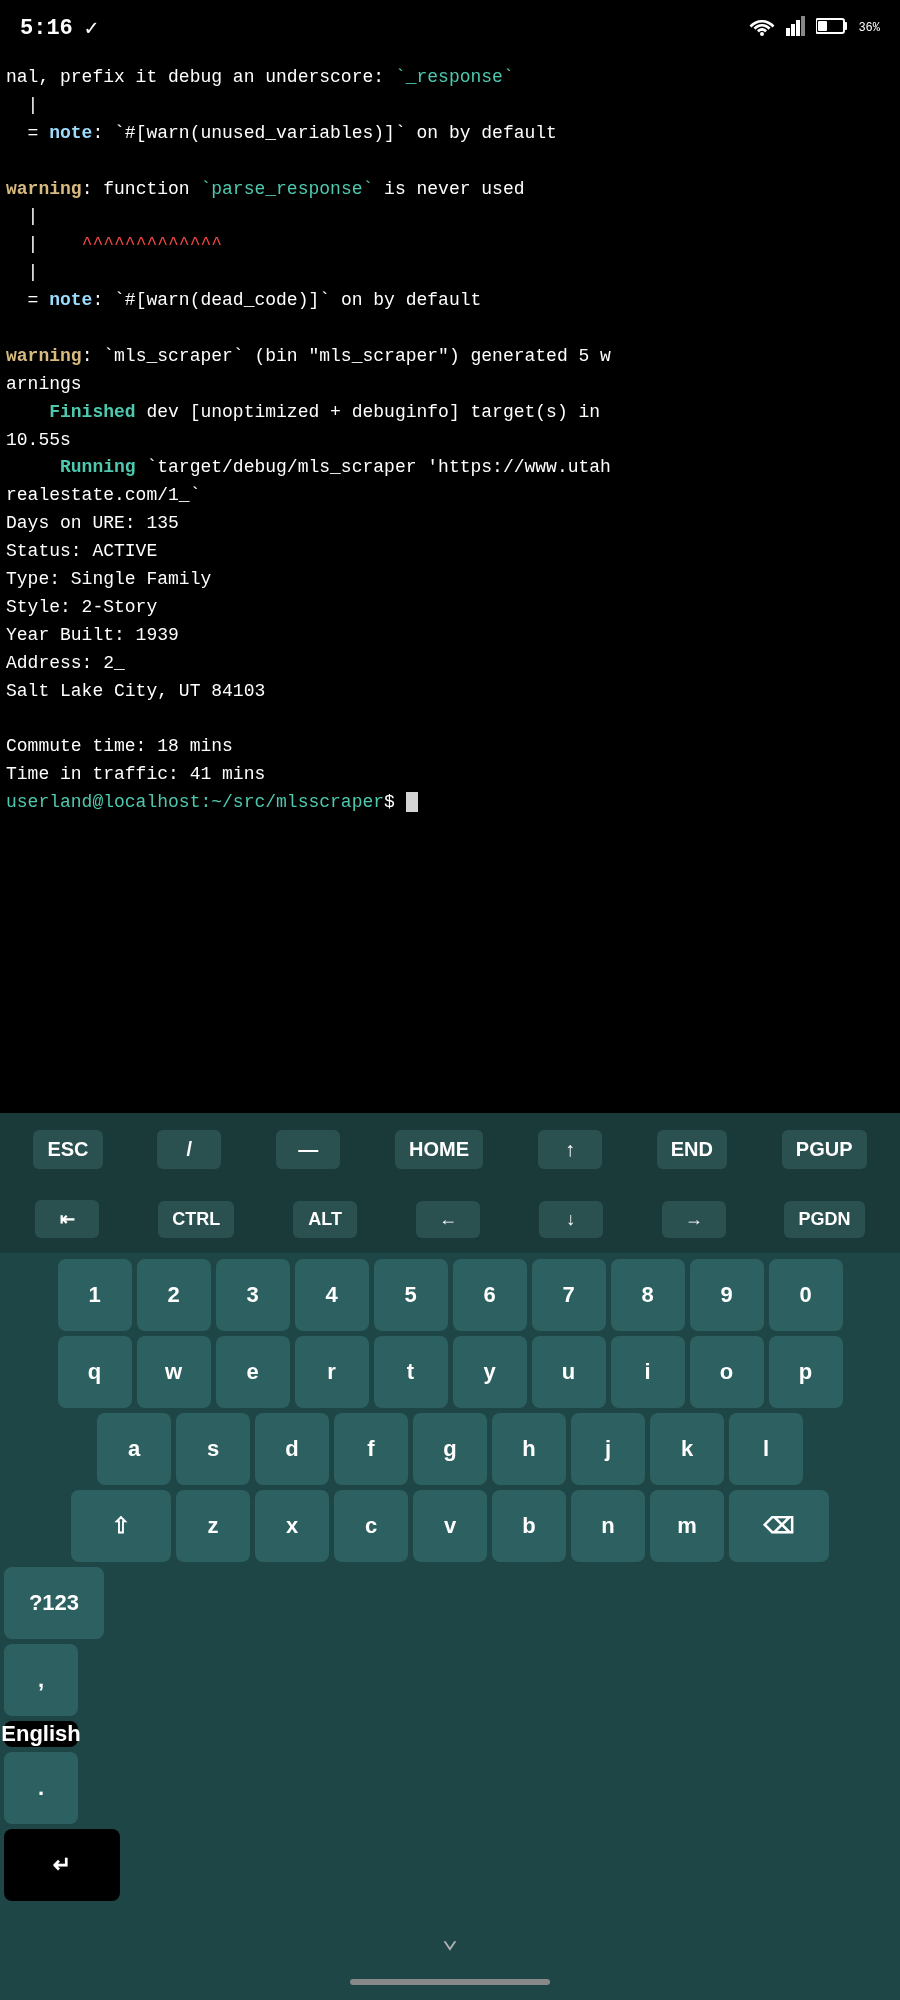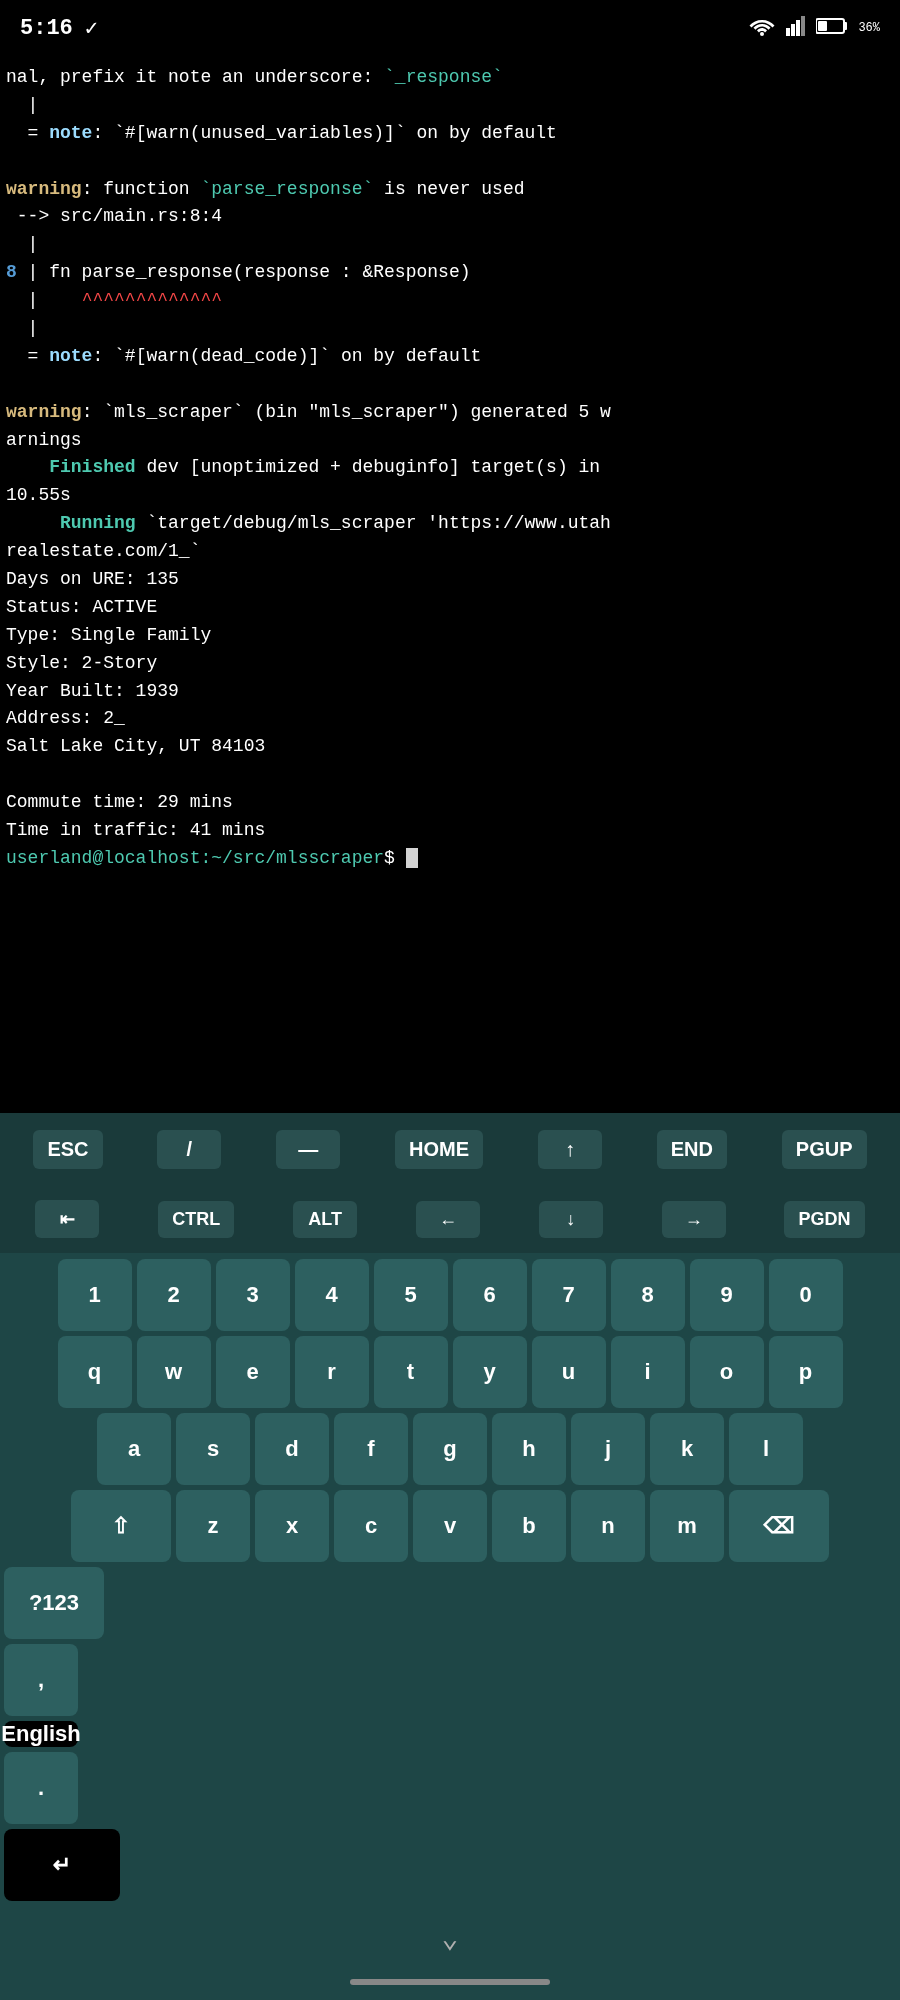"nal, prefix it note an" span.col-white { text: note -> debug }
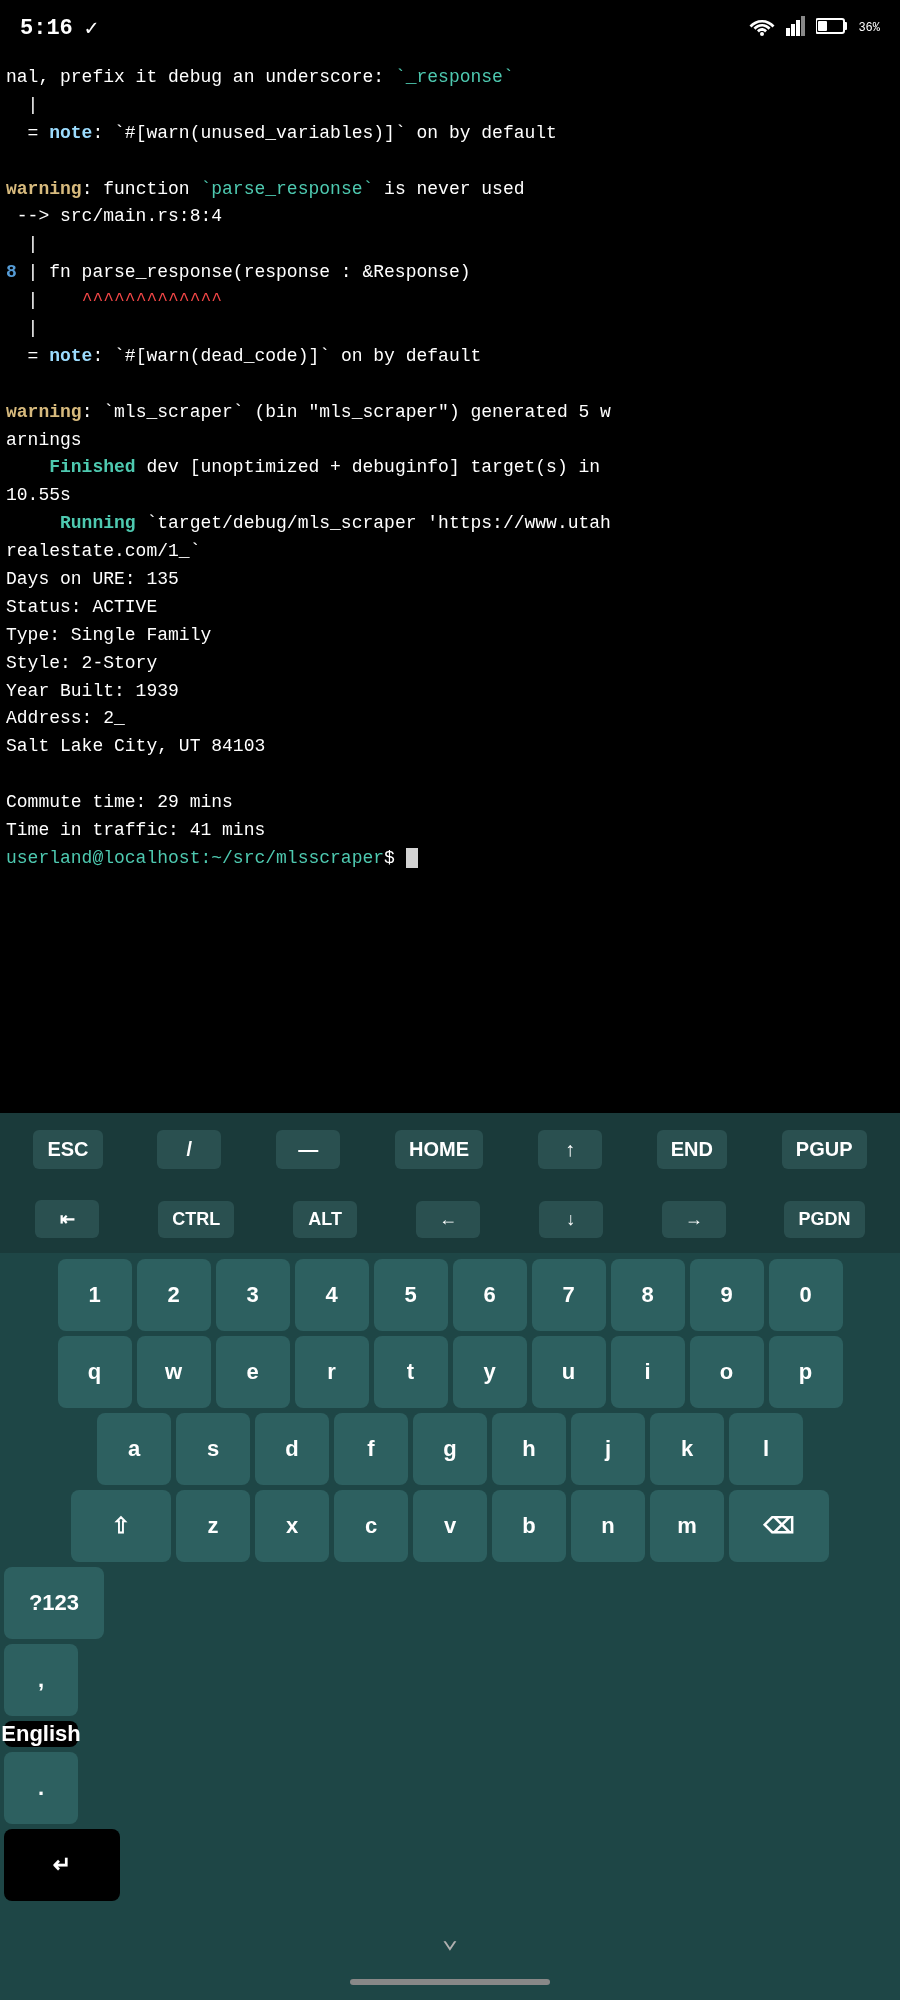"--> src/main.rs:8:4" span.line { html: <span><span> --&gt; src/main.rs:8:4</span></span> -> none }
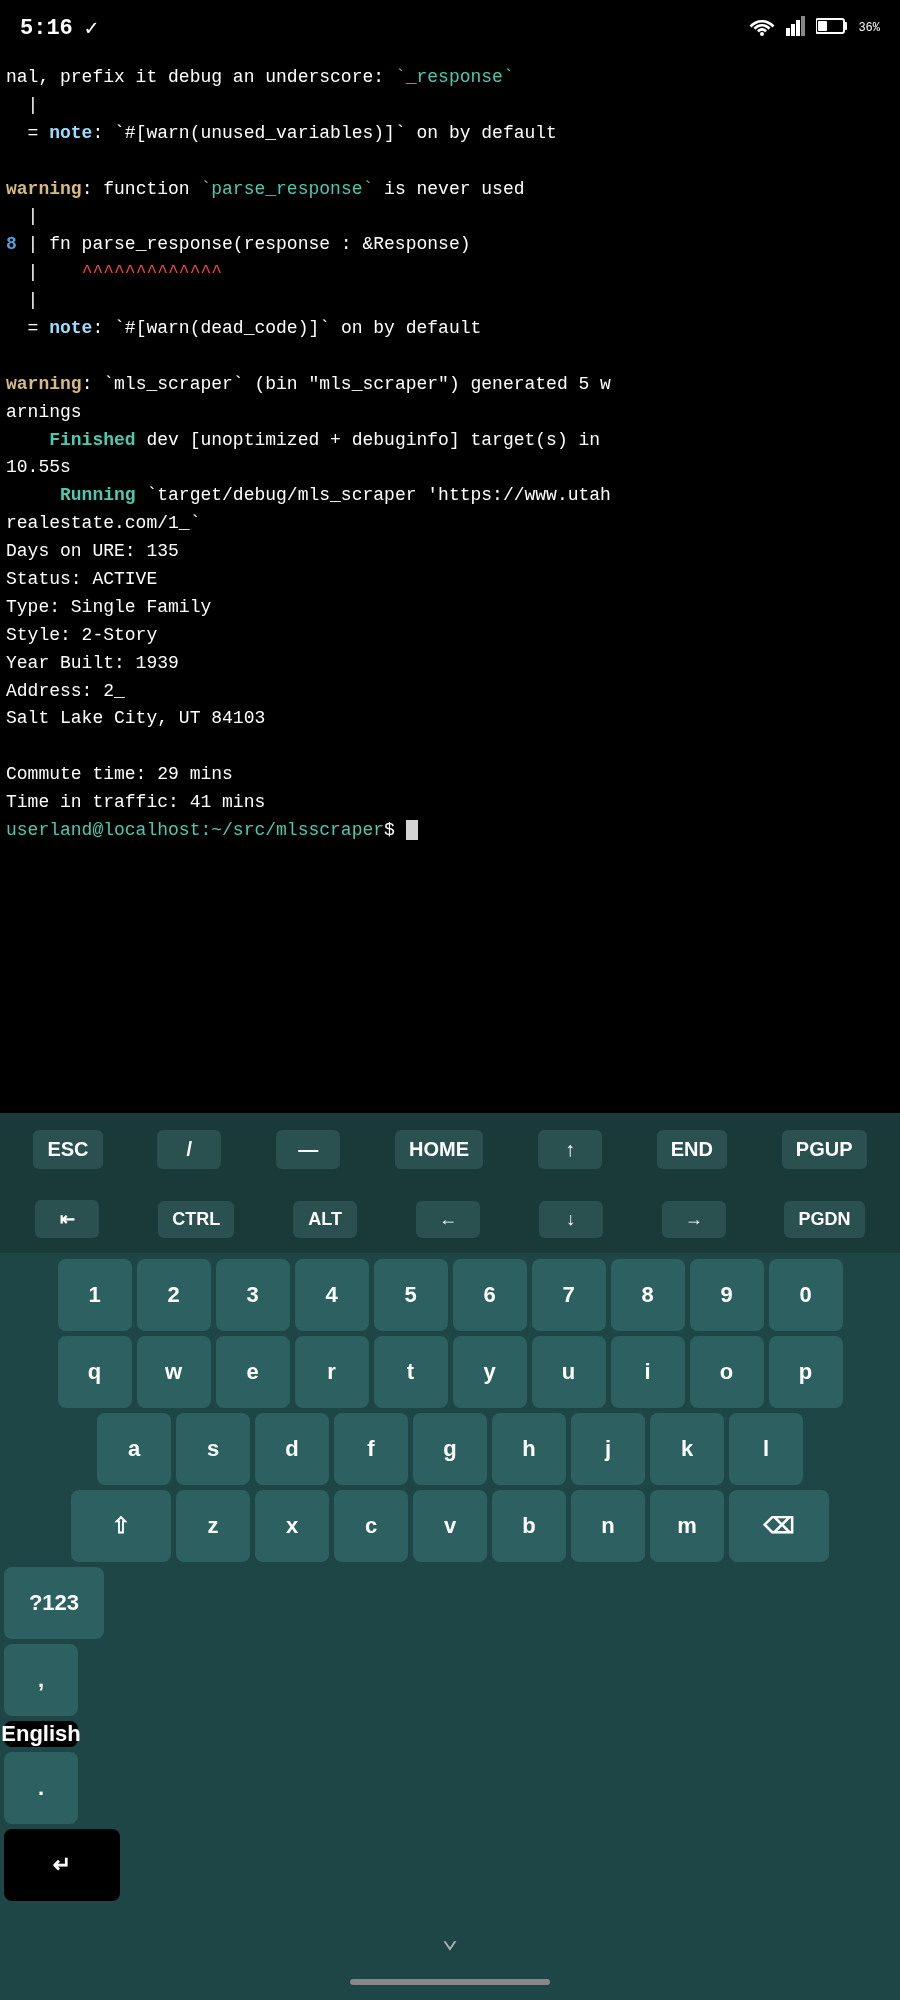"8 | fn parse_response(response :" span.line { html: <span><span>8</span><span> | fn parse_response(response : &amp;Response)</span></span> -> none }
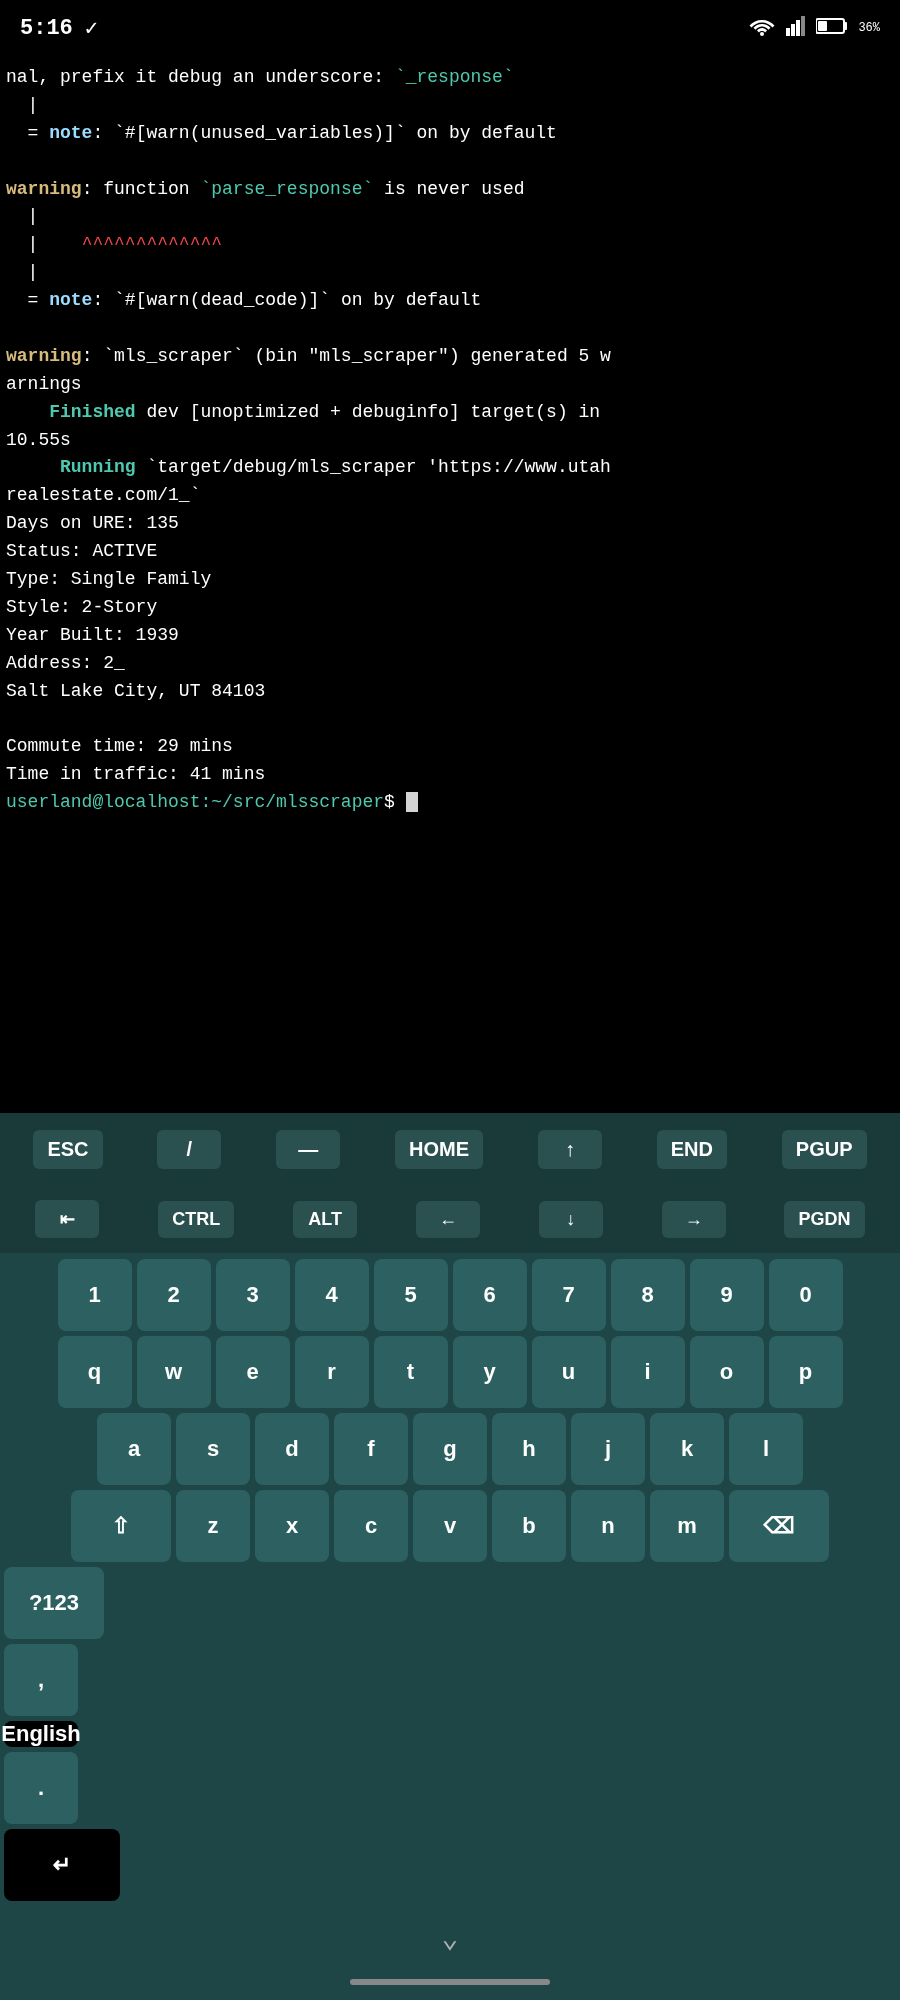"Commute time: 29 mins" span.col-white { text: 29 -> 18 }
